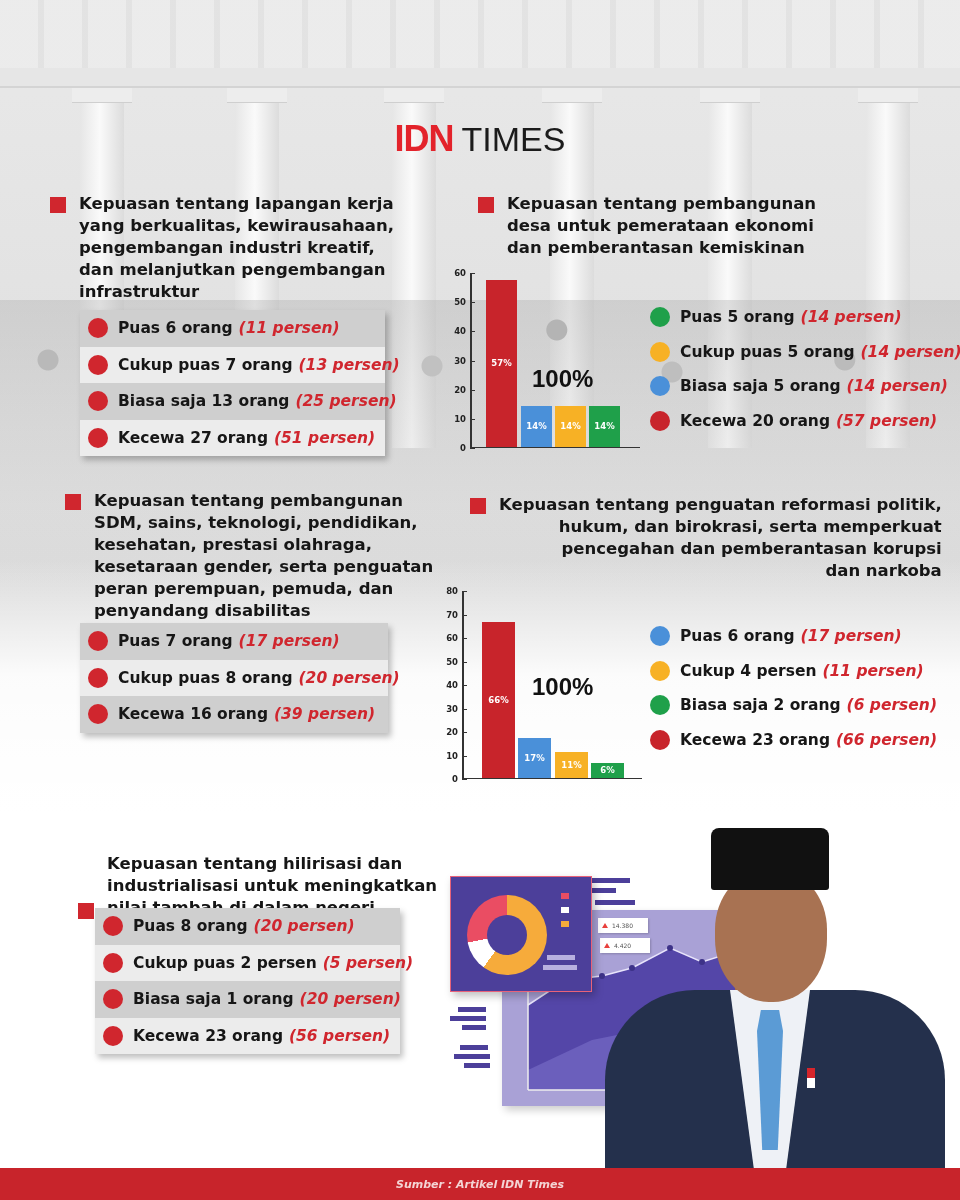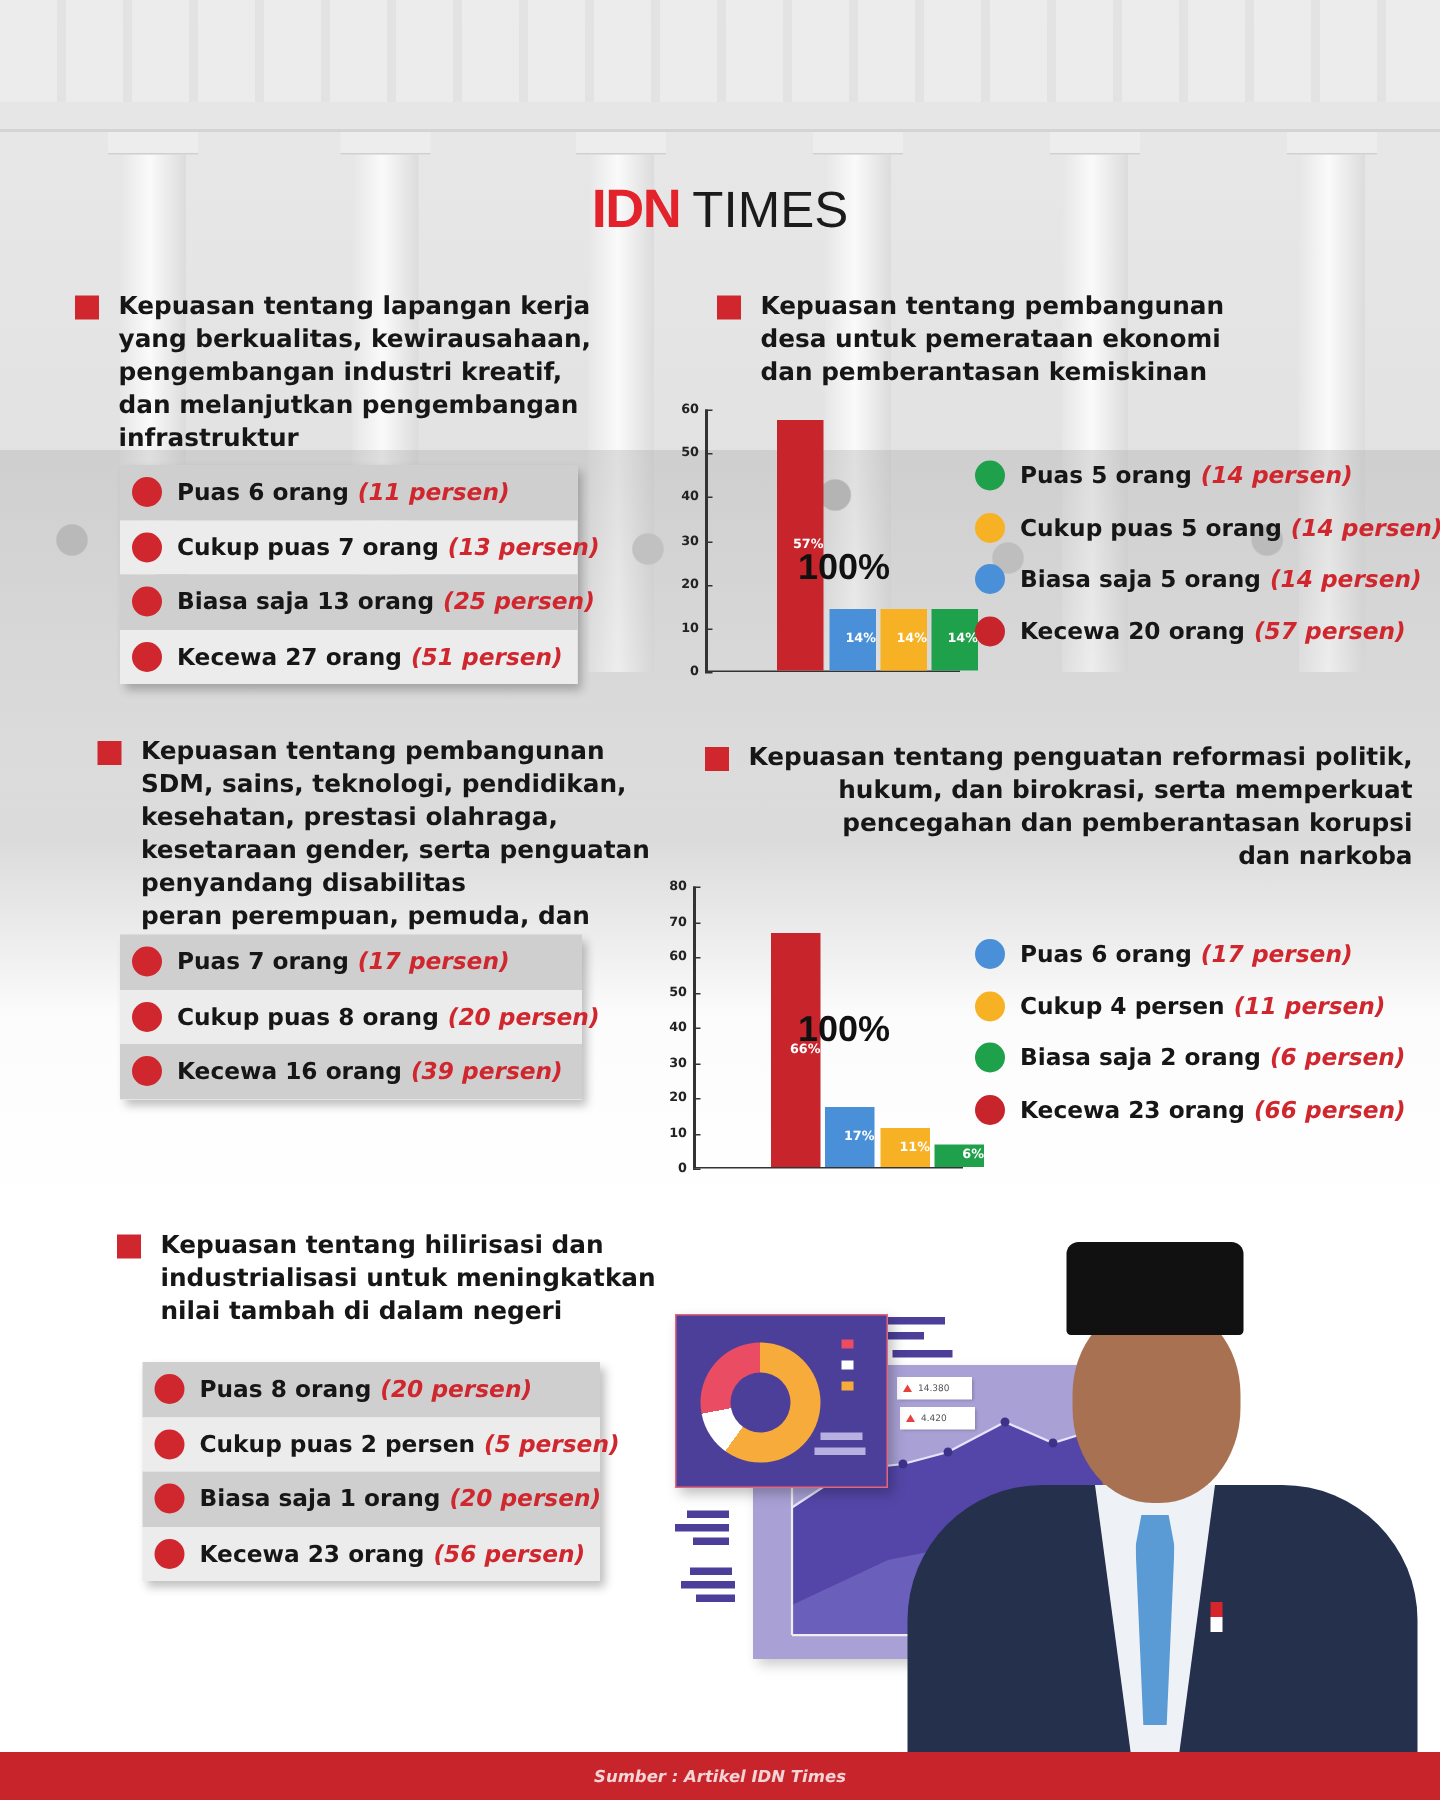"57%" .chart .bar { justify-content: flex-end -> center; margin-left: 32px -> none }
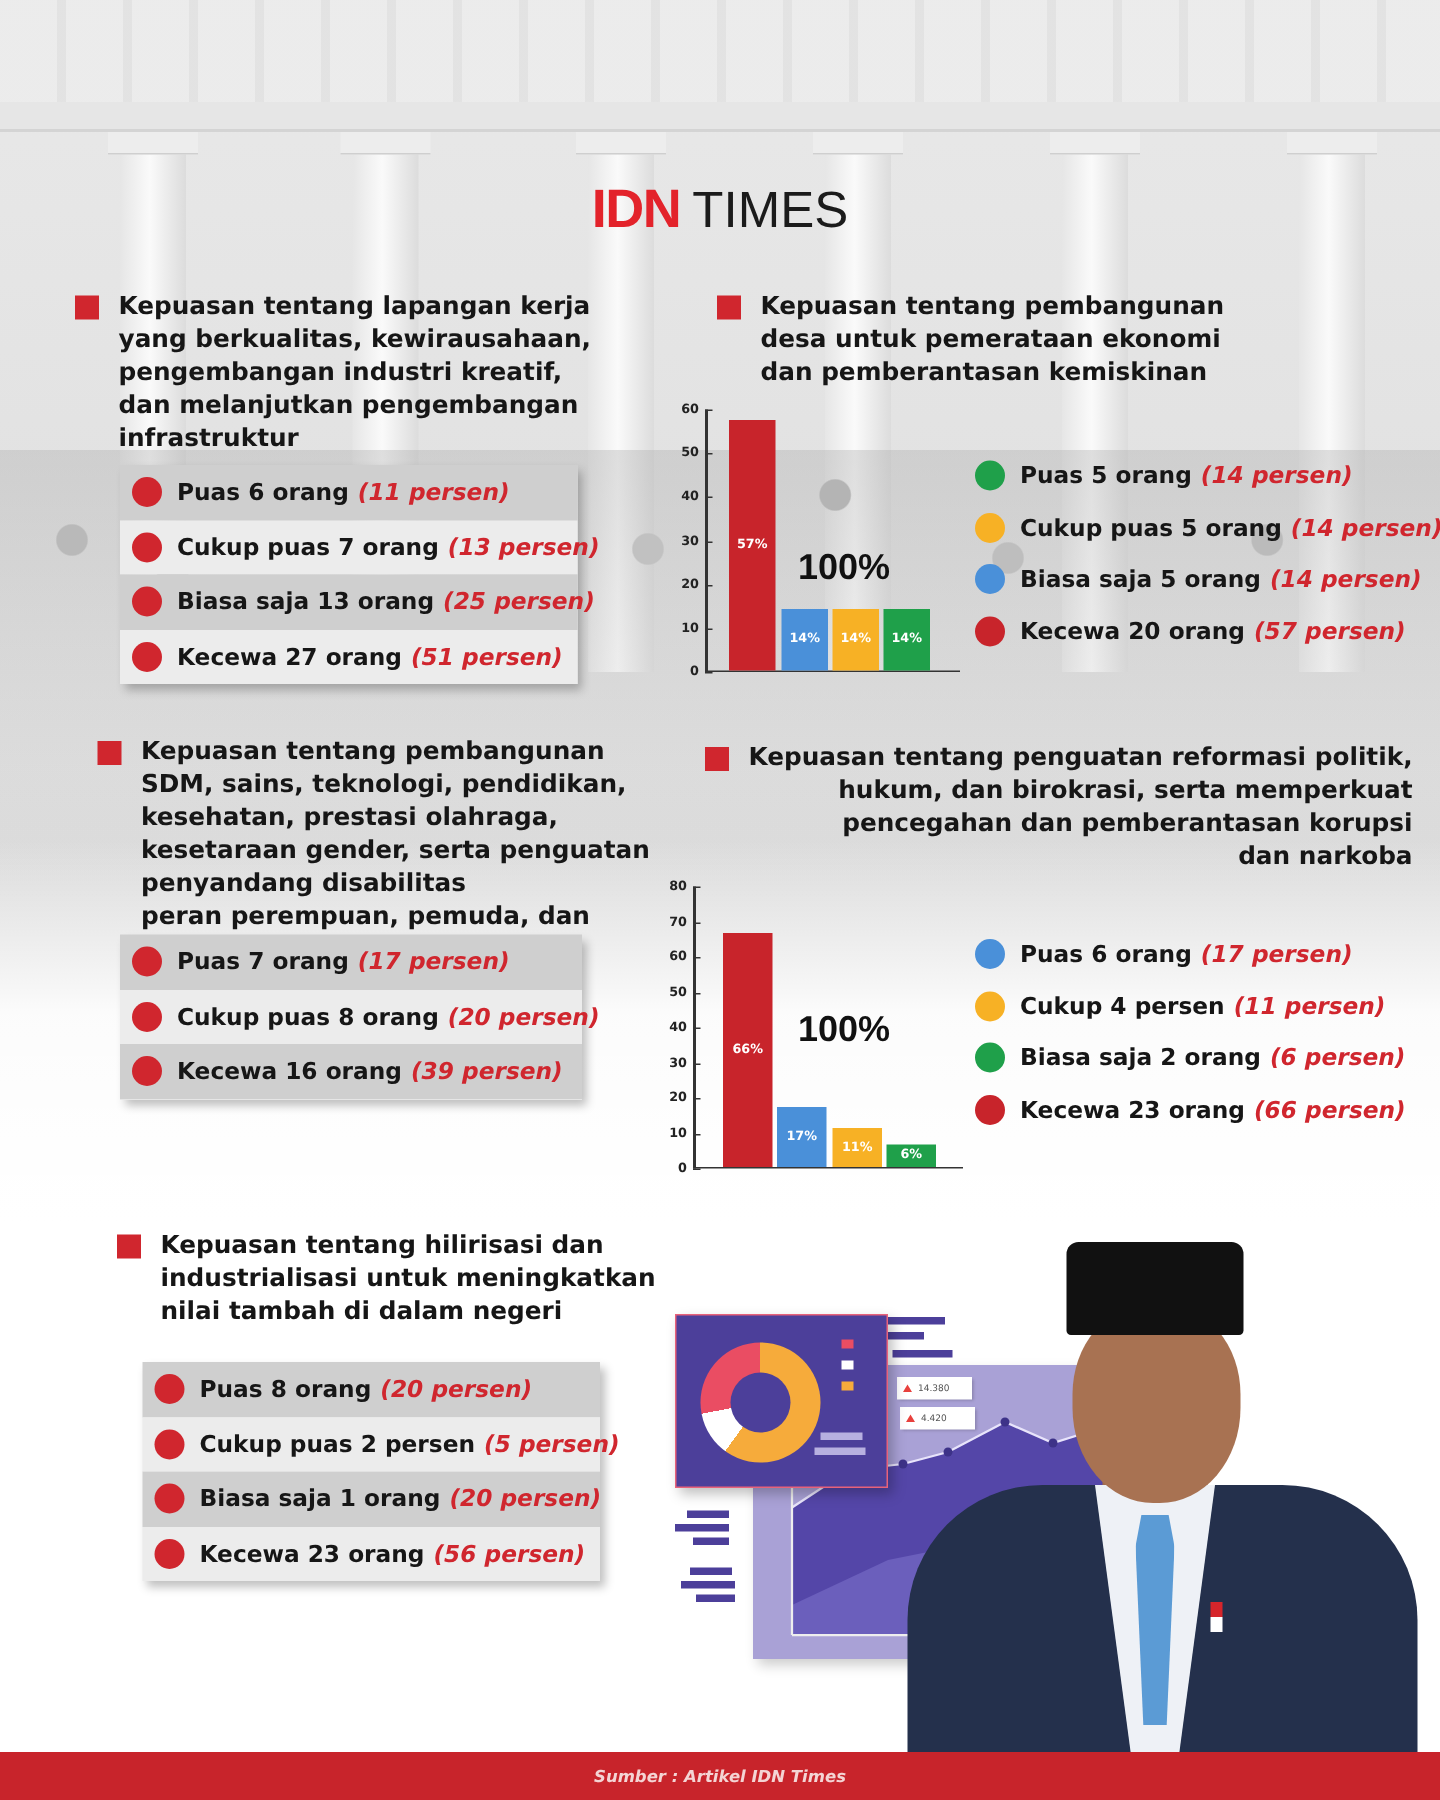"penyandang disabilitas" div { order: before "peran perempuan, pemuda, dan" -> after "peran perempuan, pemuda, dan" }
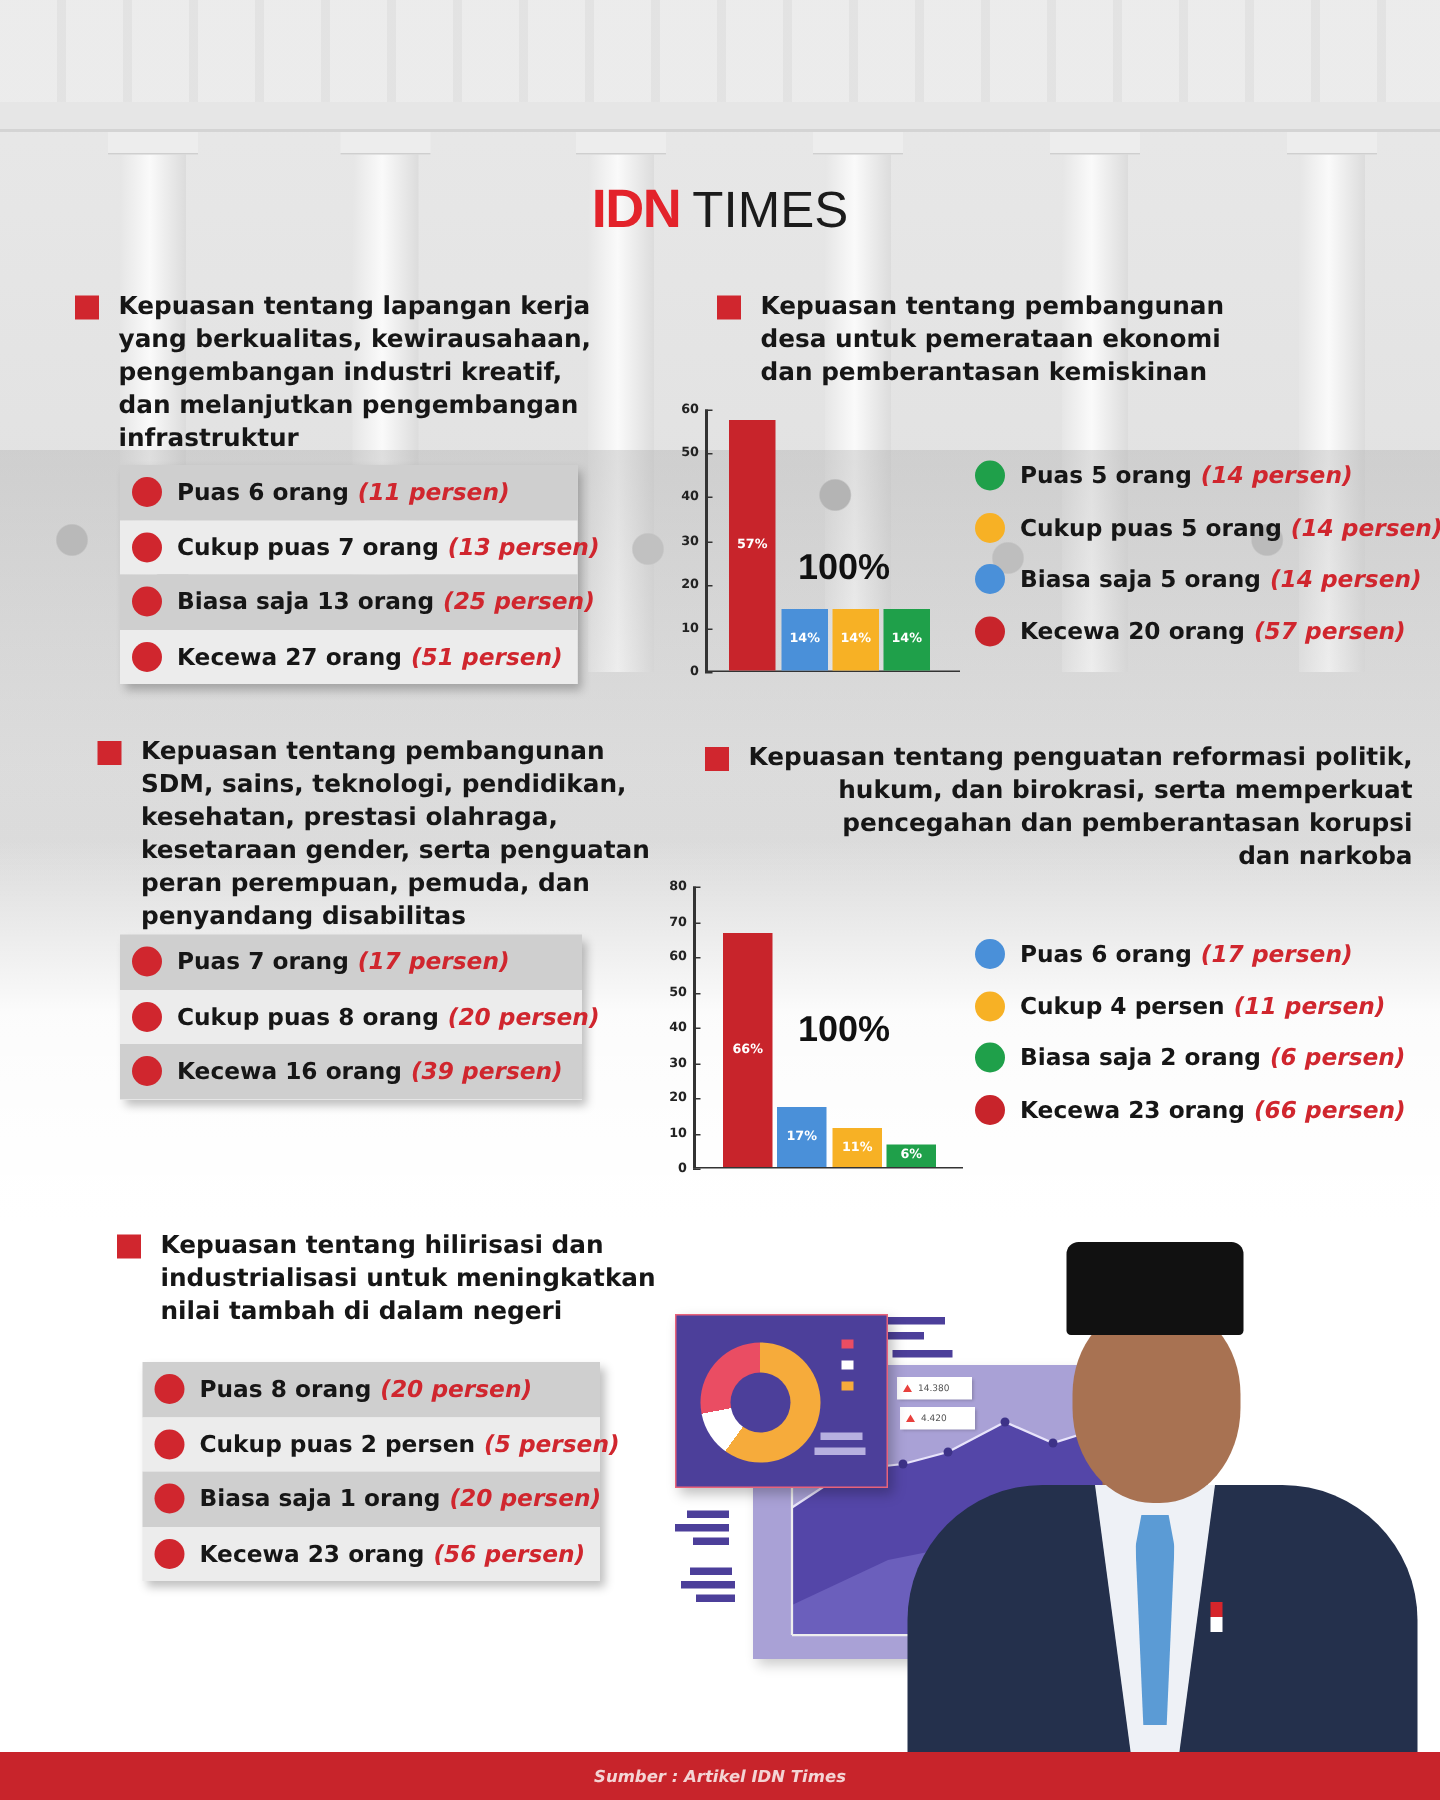"Kepuasan tentang hilirisasi dan" div.heading { align-items: none -> flex-end; top: 819px -> 853px }
